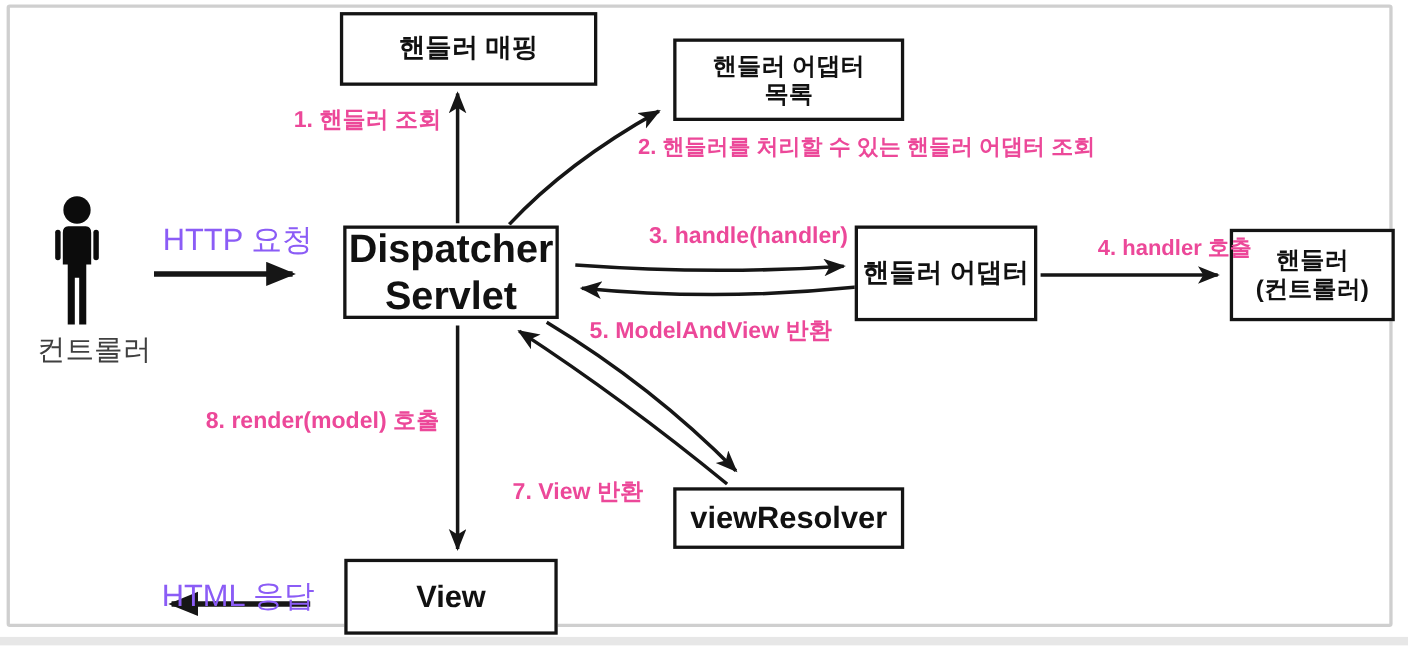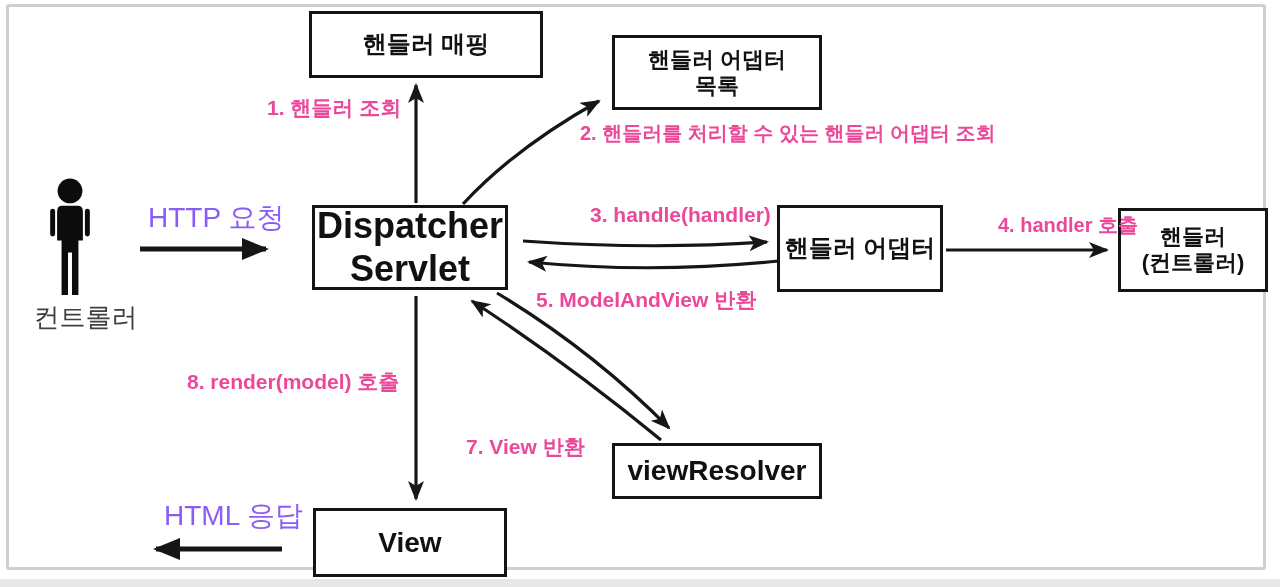"HTML 응답" #res-label { margin-left: 17px -> none; top: 497px -> 523px }
